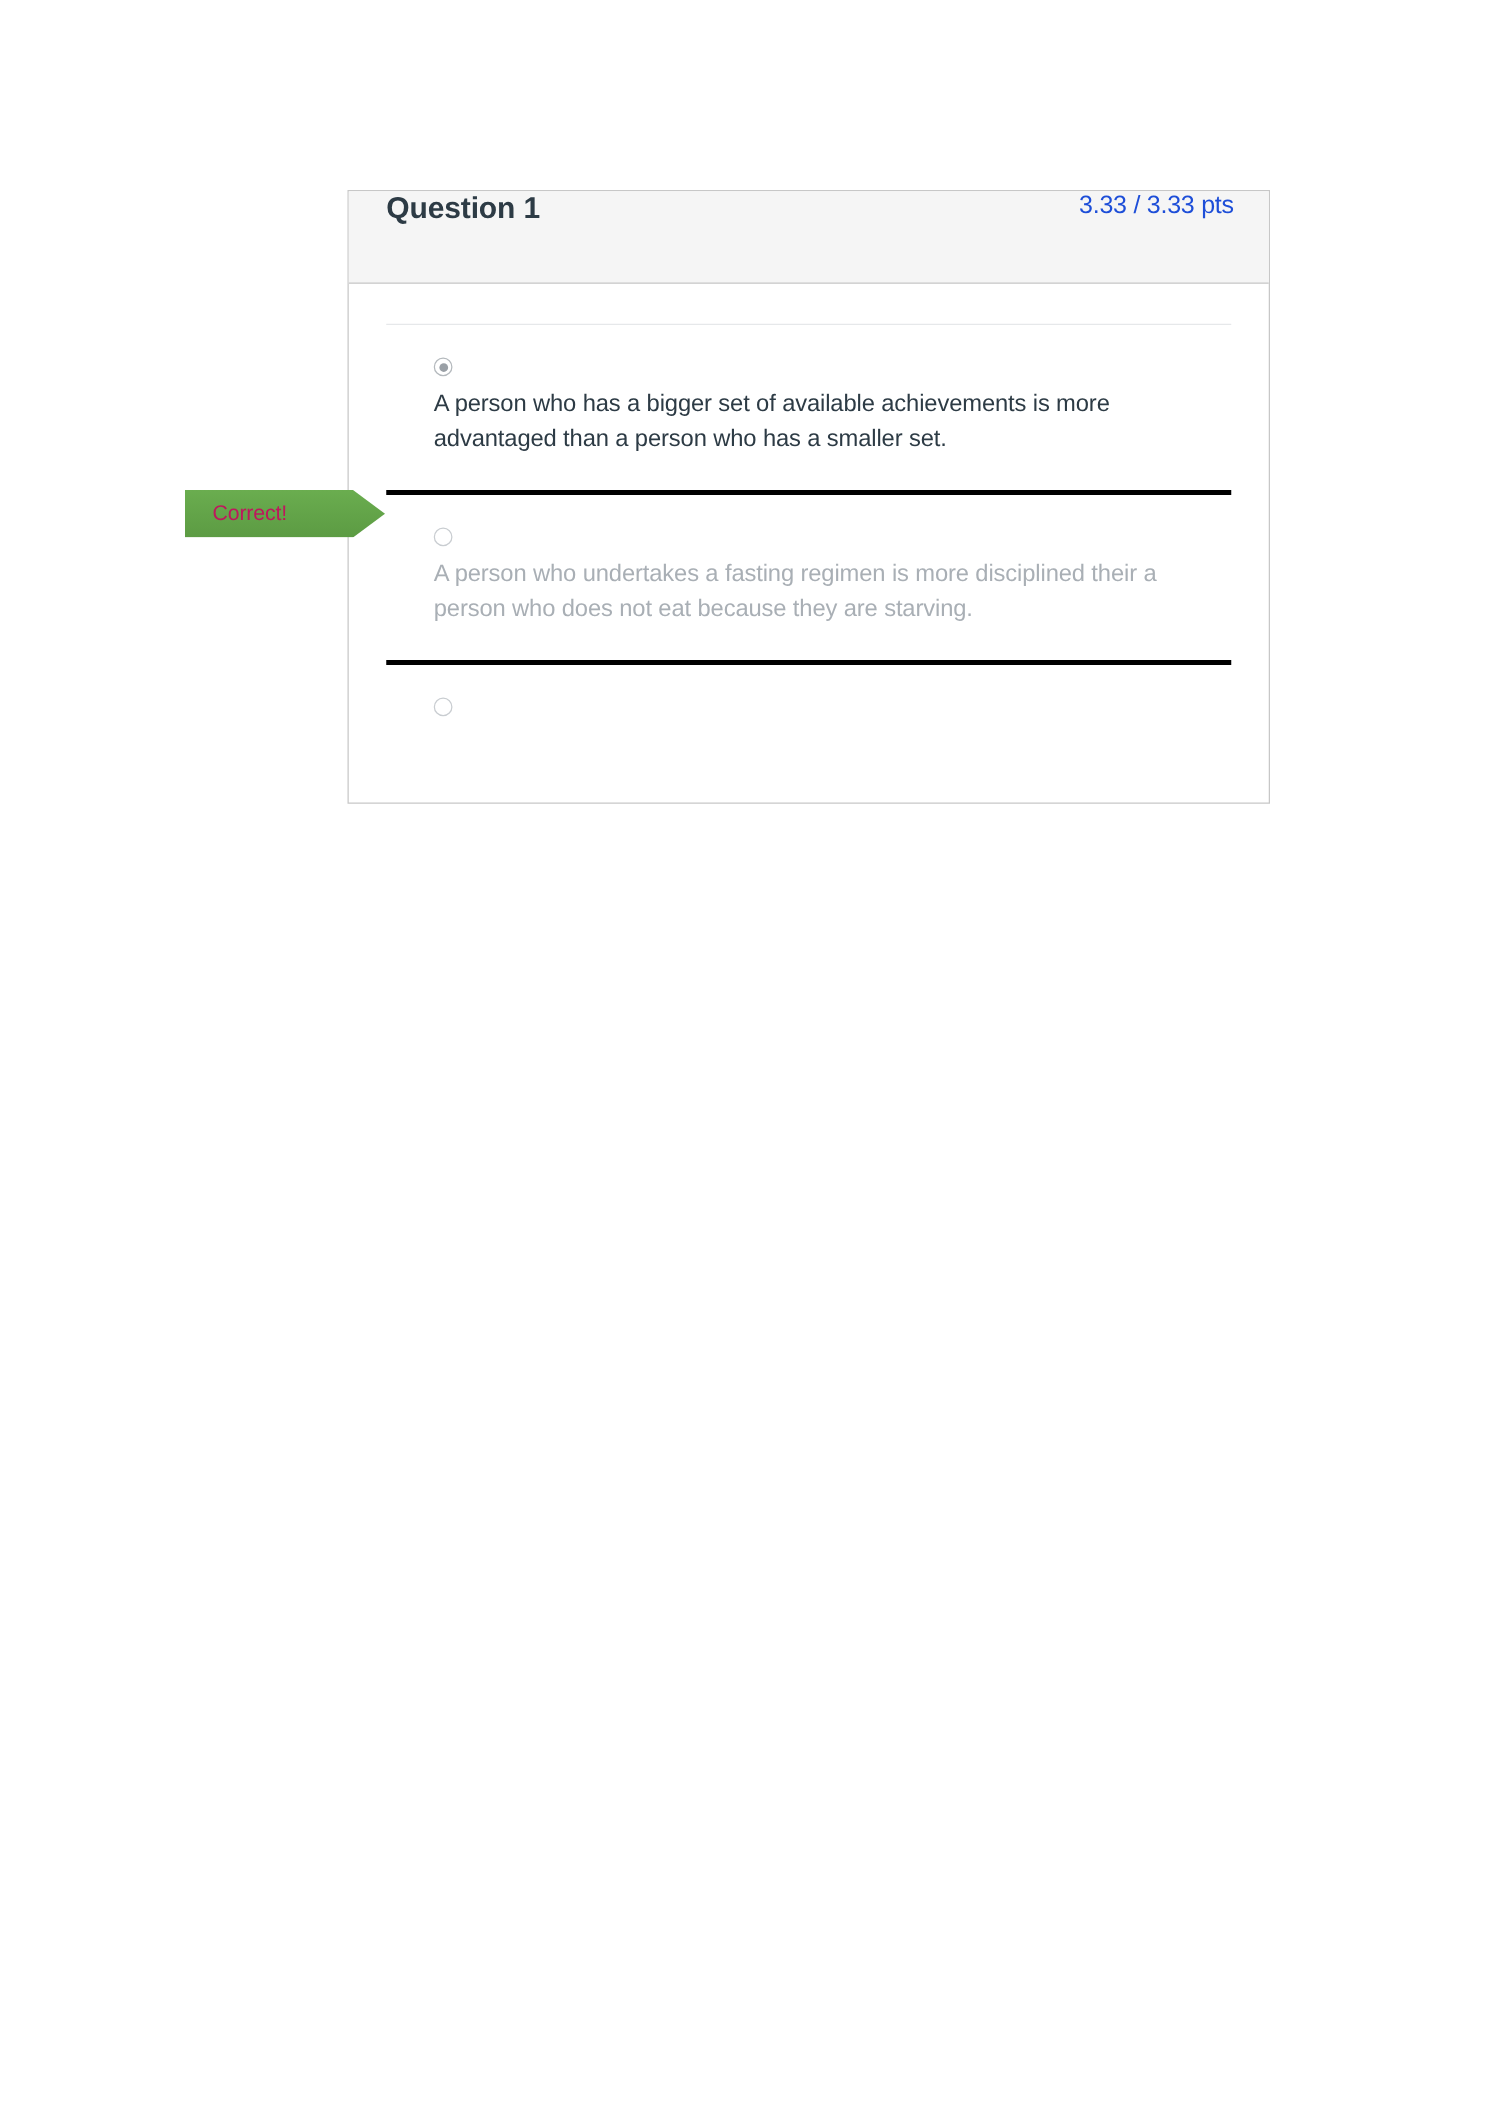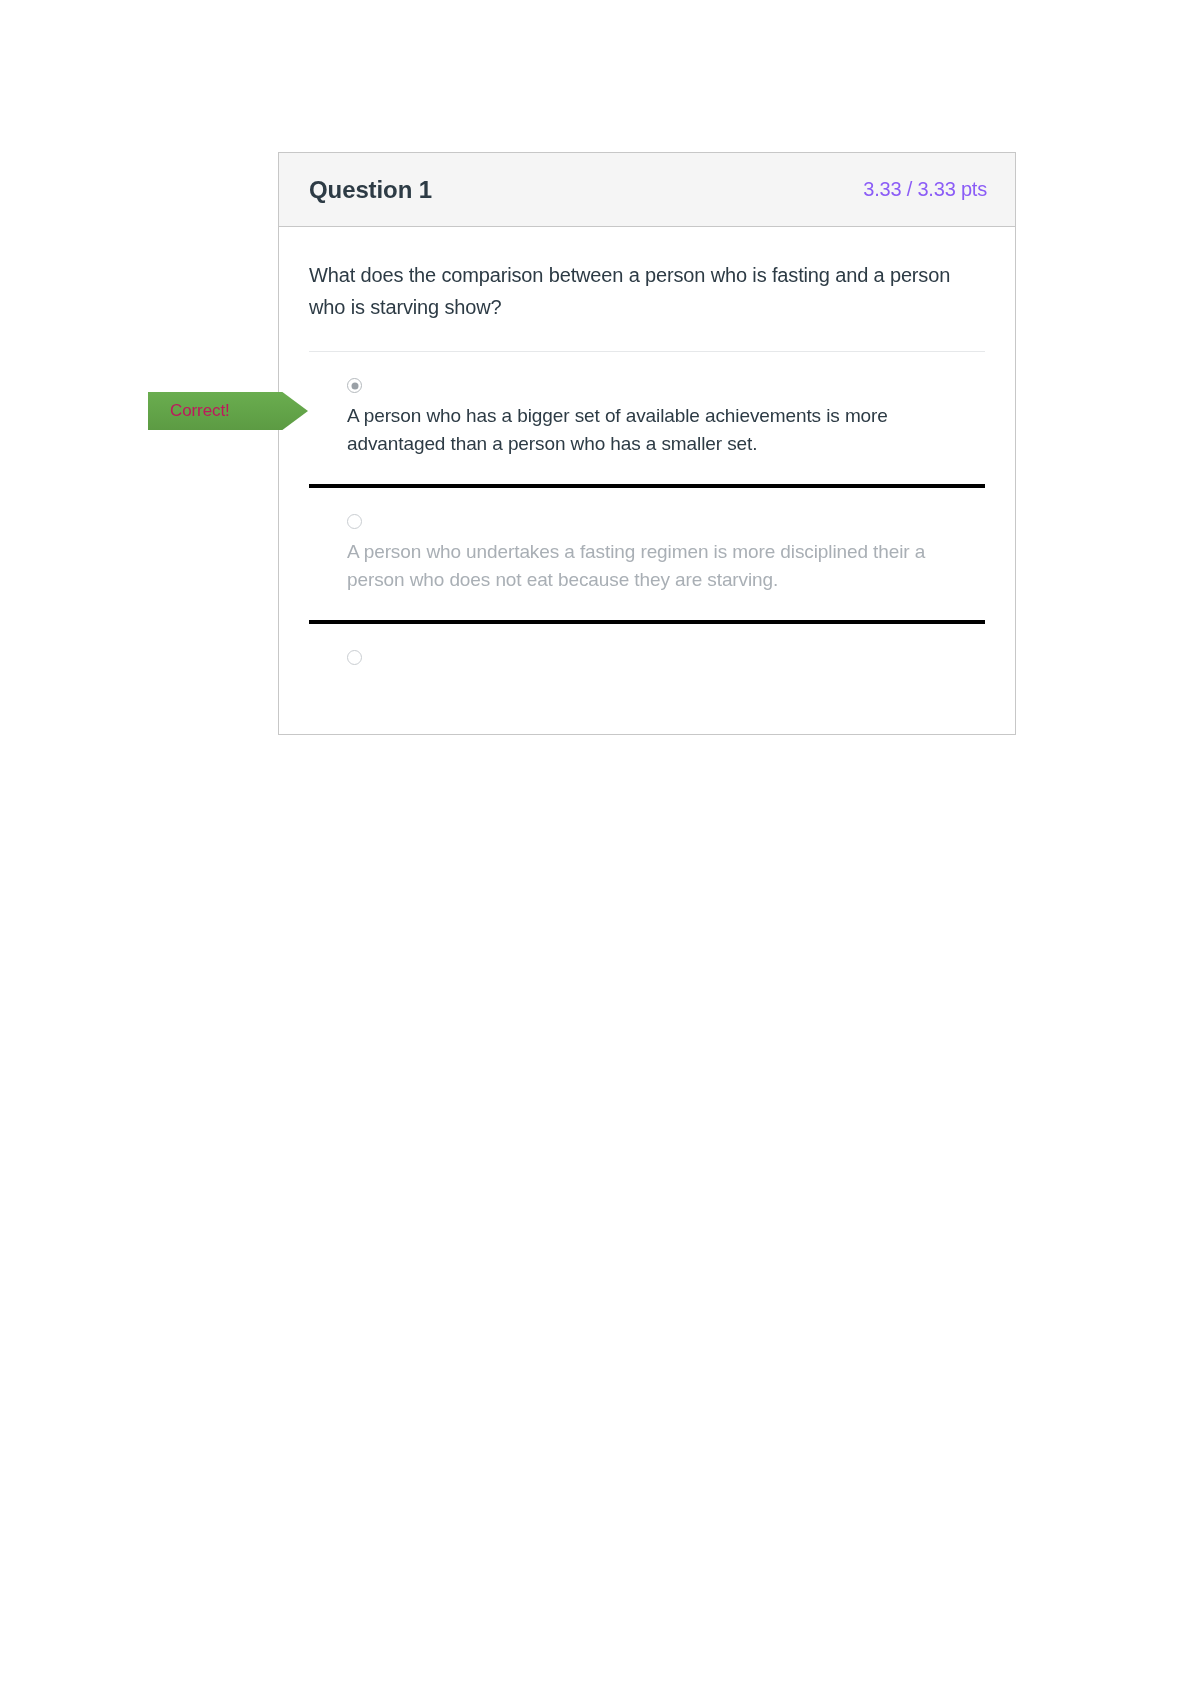"Question 1" .question-header { align-items: center -> none }
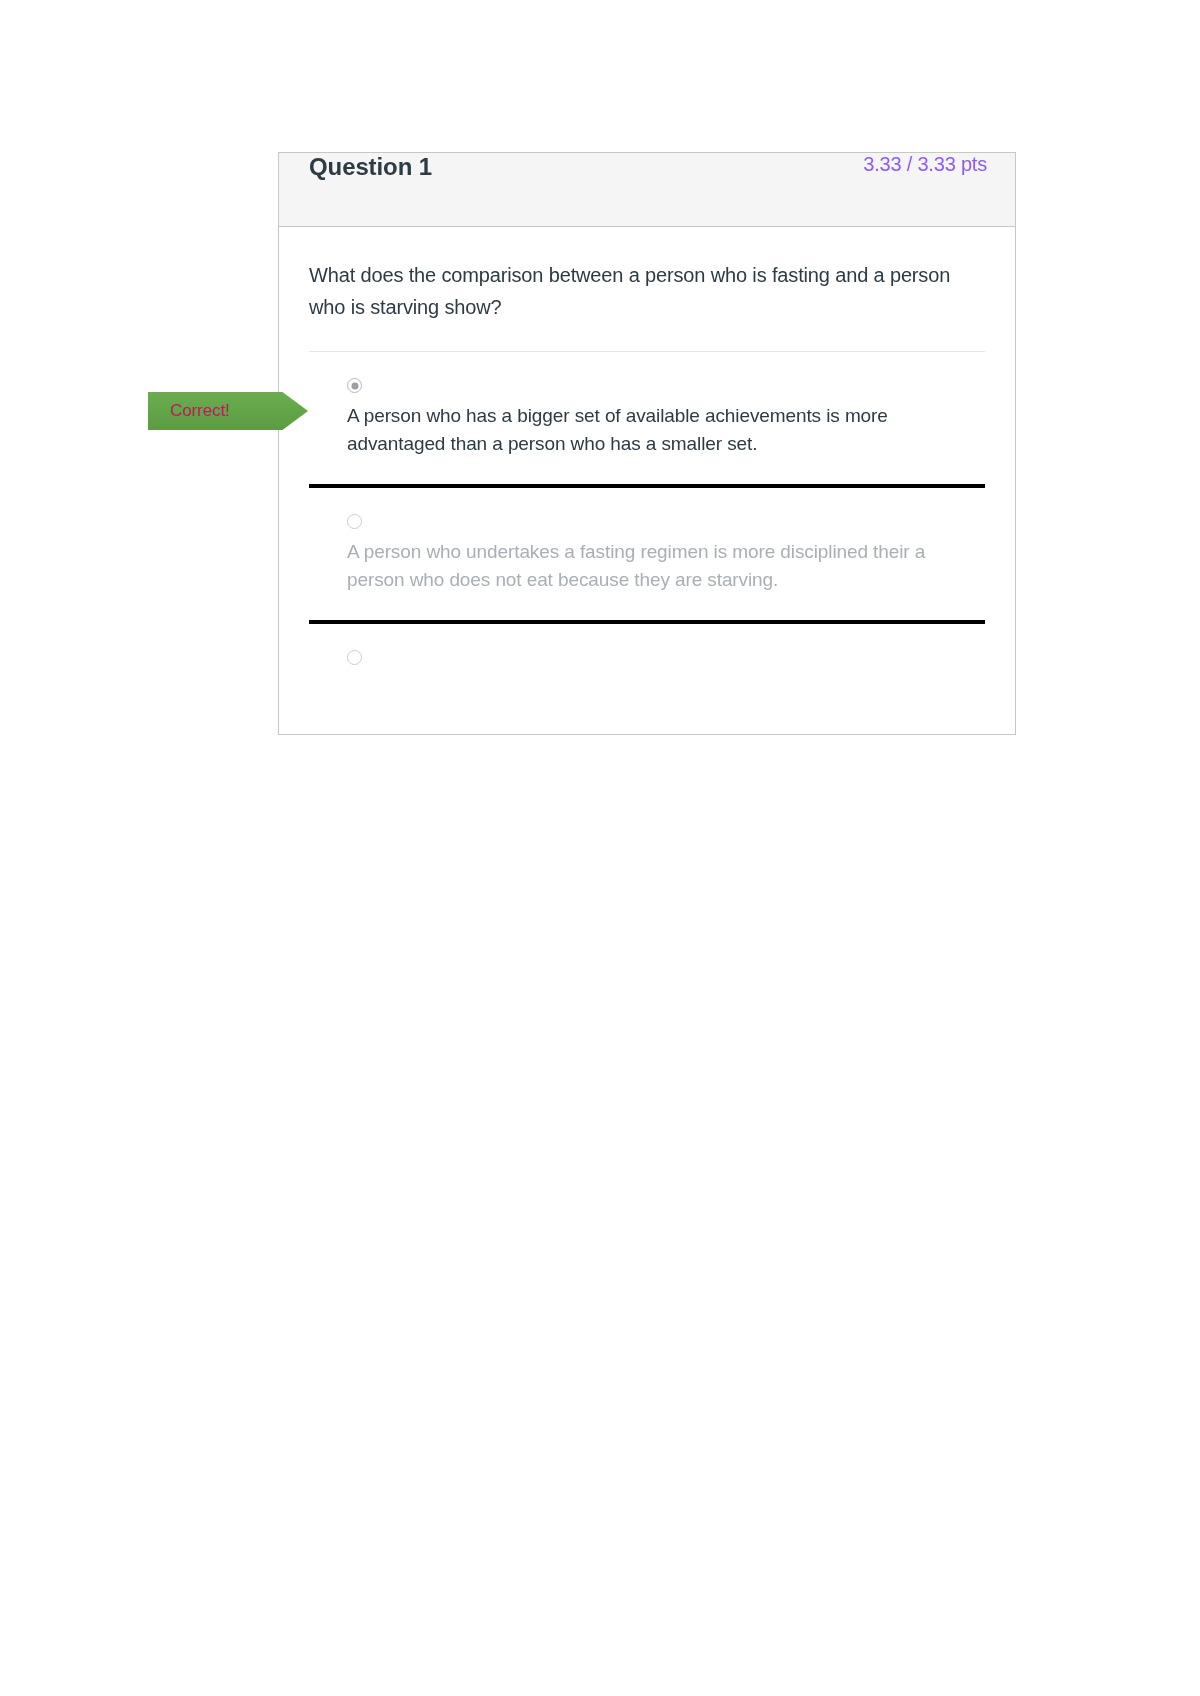"3.33 / 3.33 pts" .question-points { color: #8b5cf6 -> #1d4ed8 }
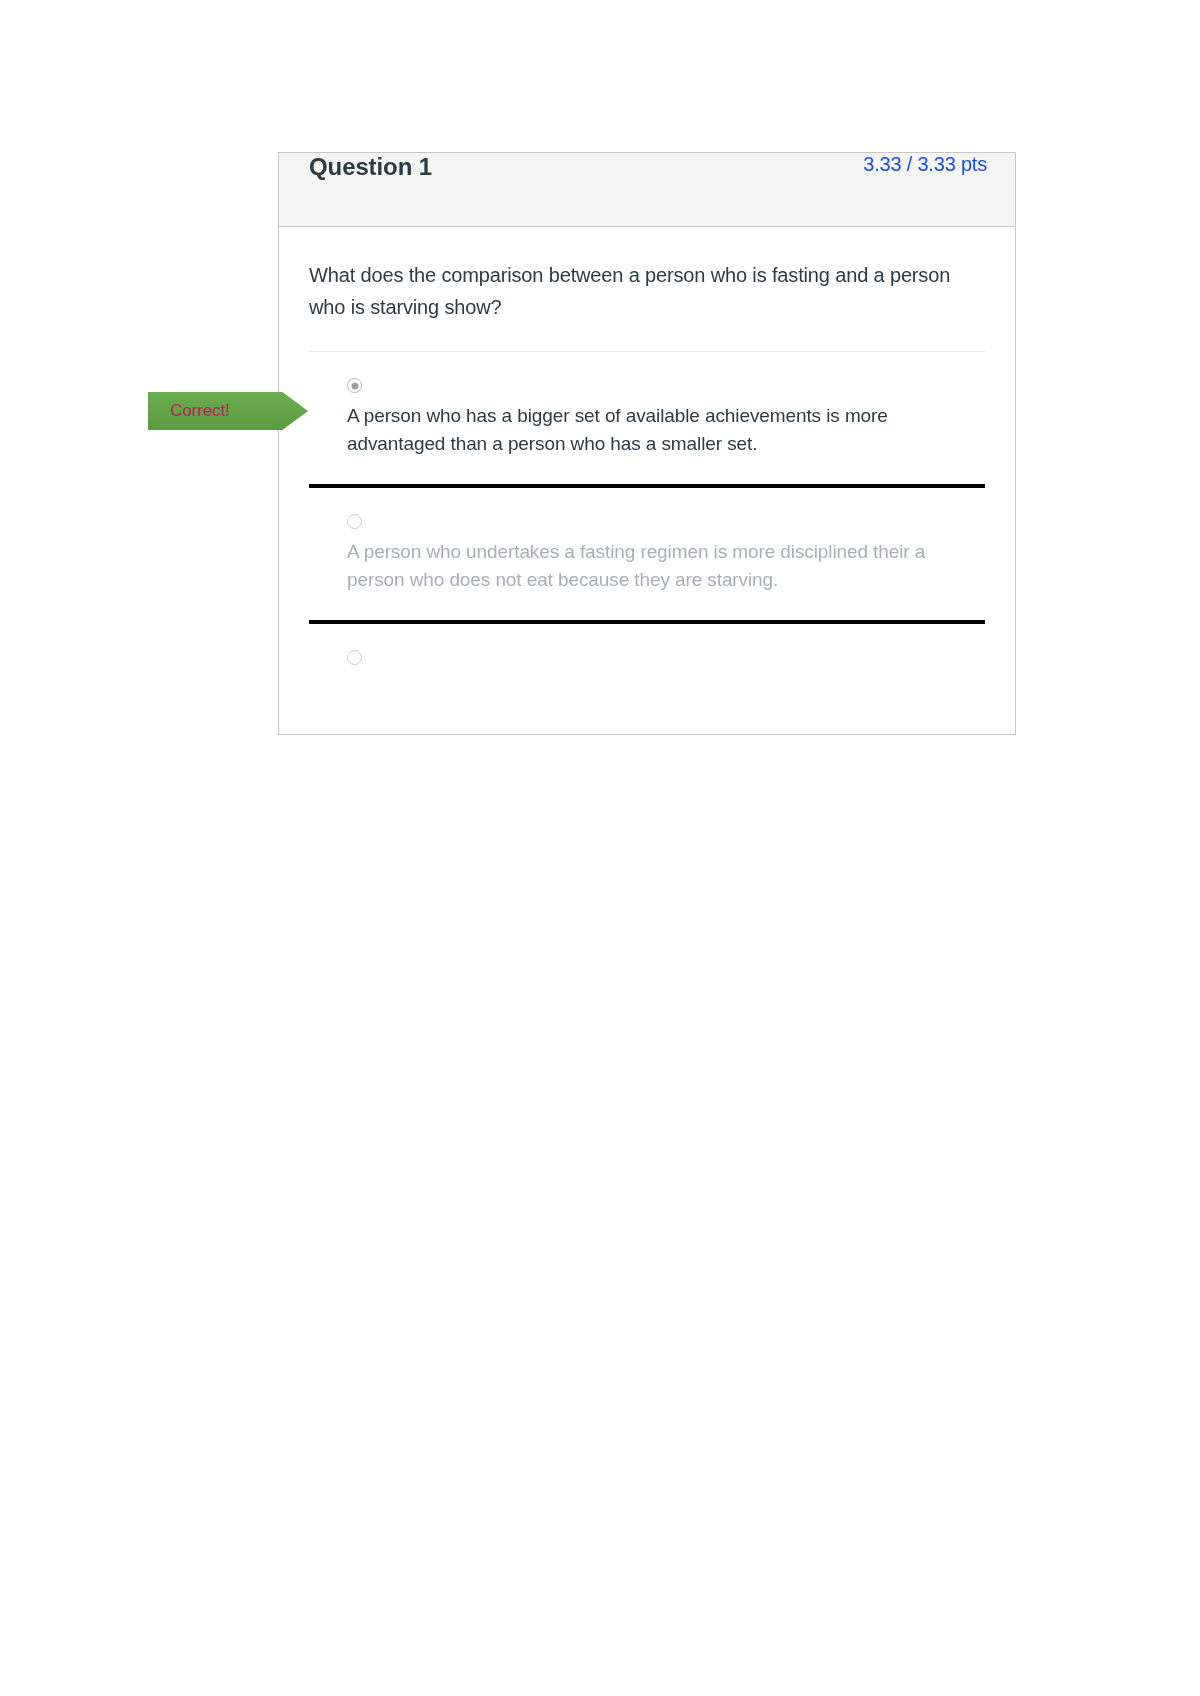"What does the comparison between" p.question-text { html: <p>What does the comparison between a person who is fasting and a person who is starving show?</p> -> none }
